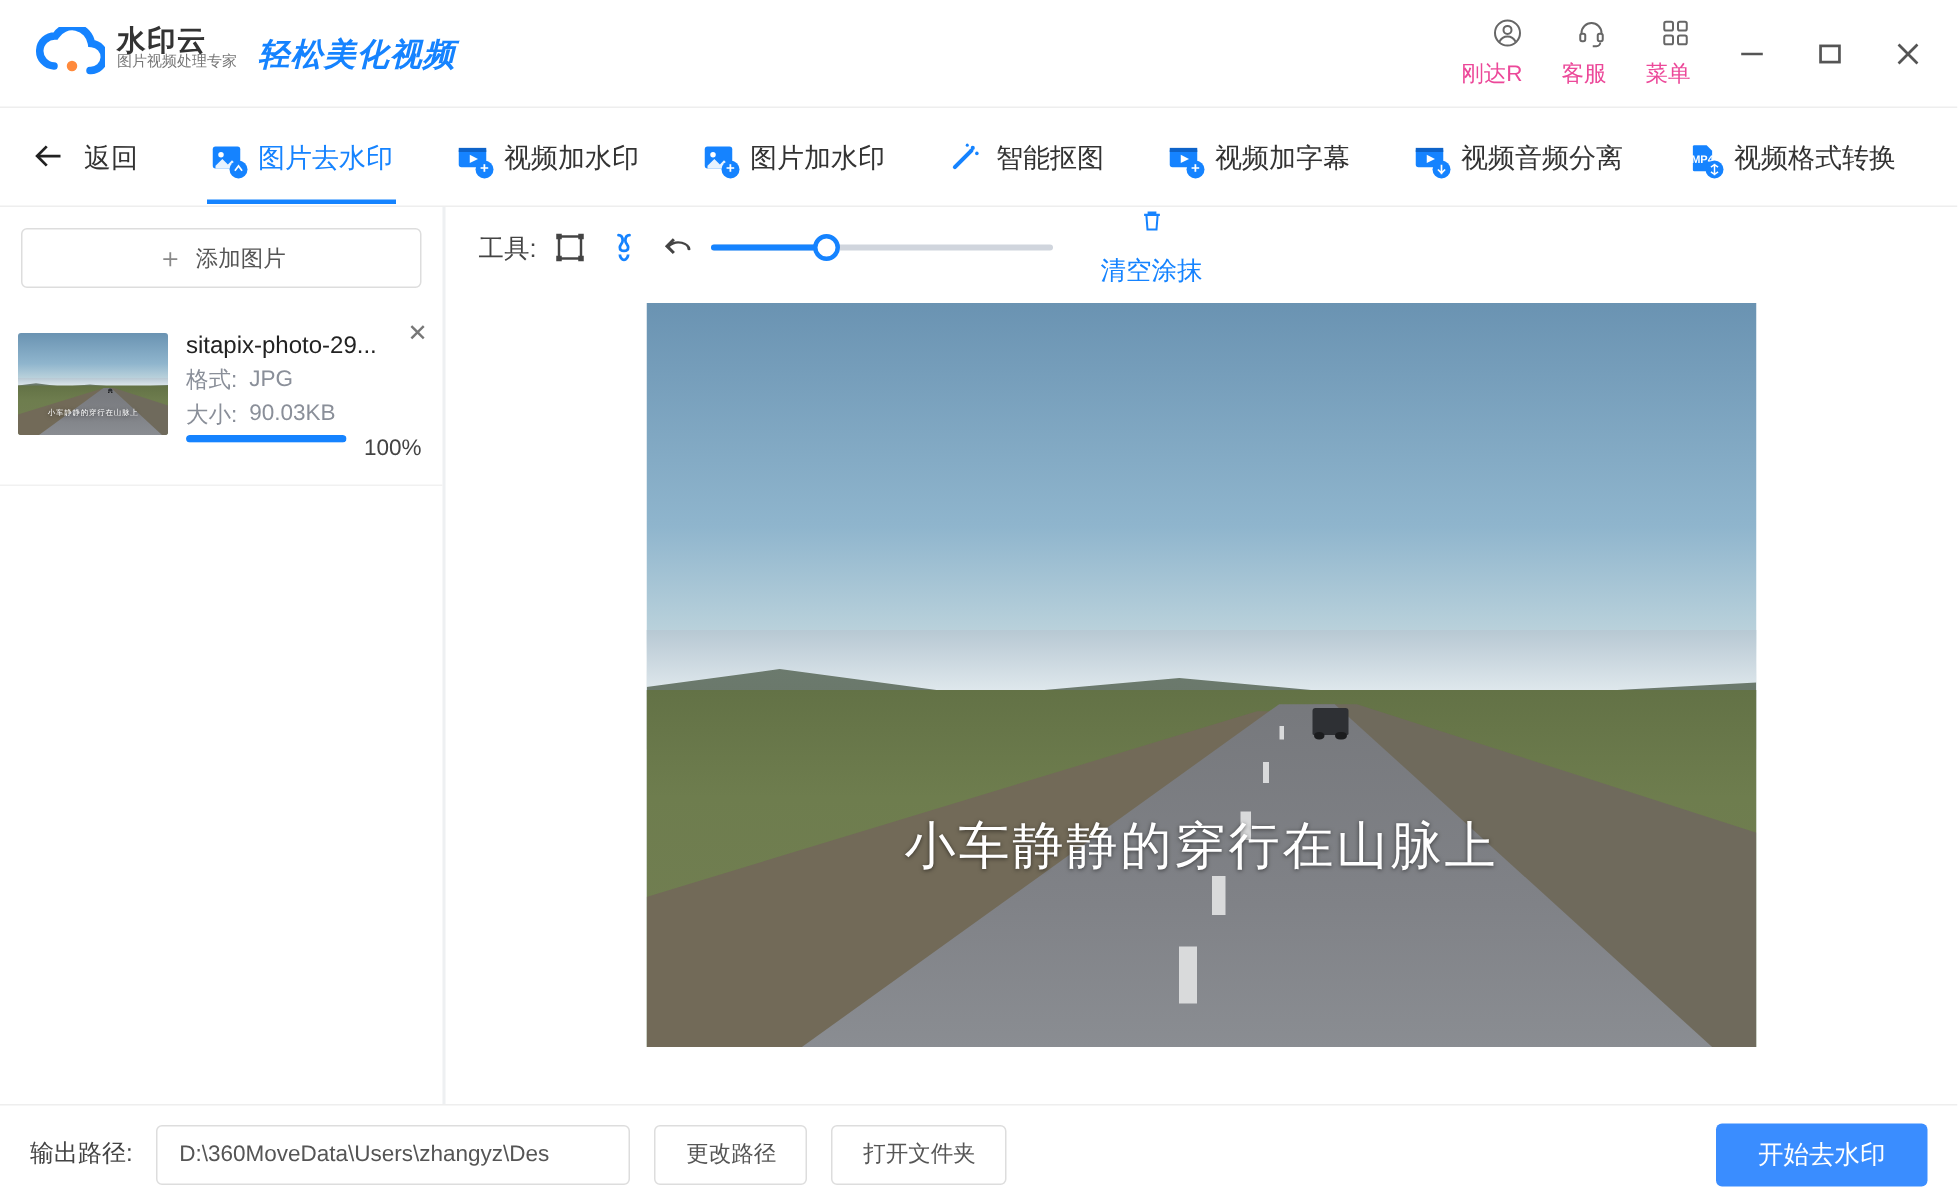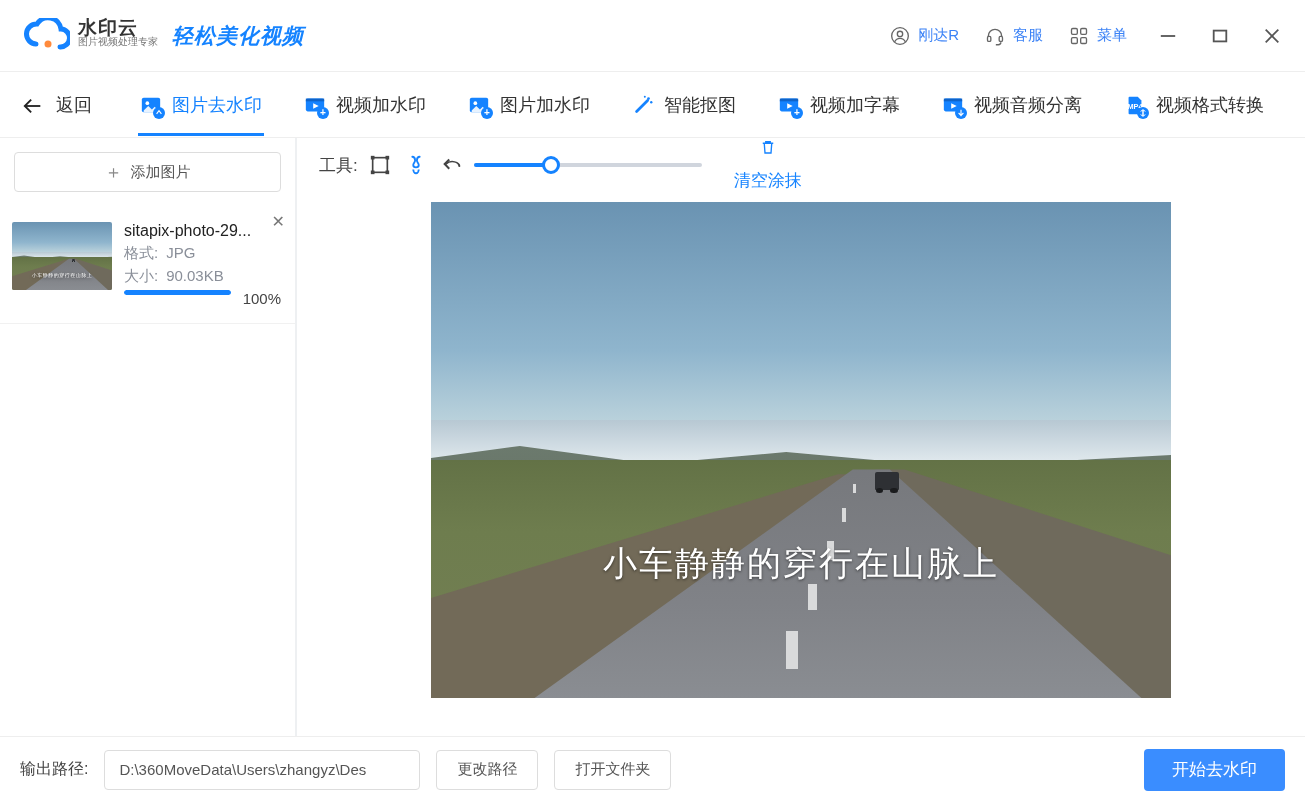"刚达R" .title-item { align-items: flex-start -> flex-end; color: #3b82f6 -> #ec4899; flex-direction: none -> column }
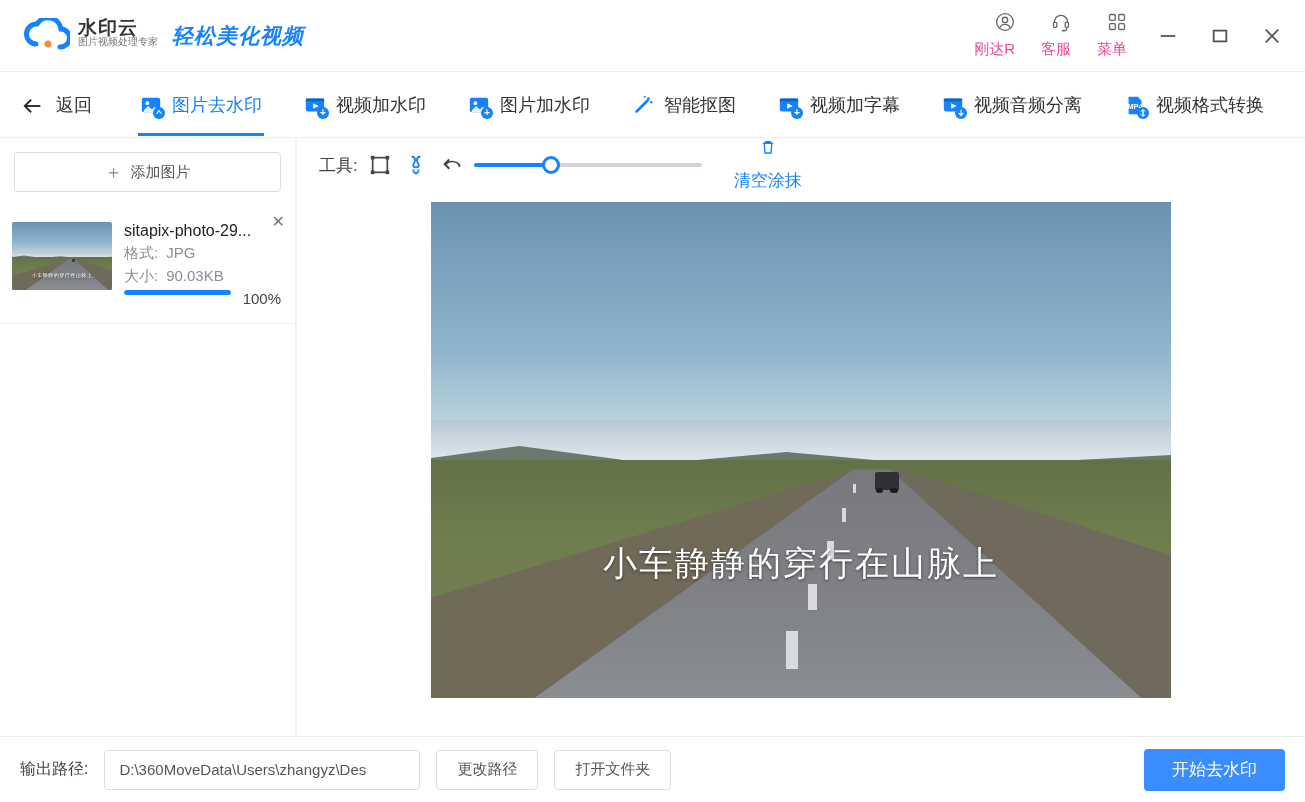"返回" .back { align-items: flex-end -> flex-start }
